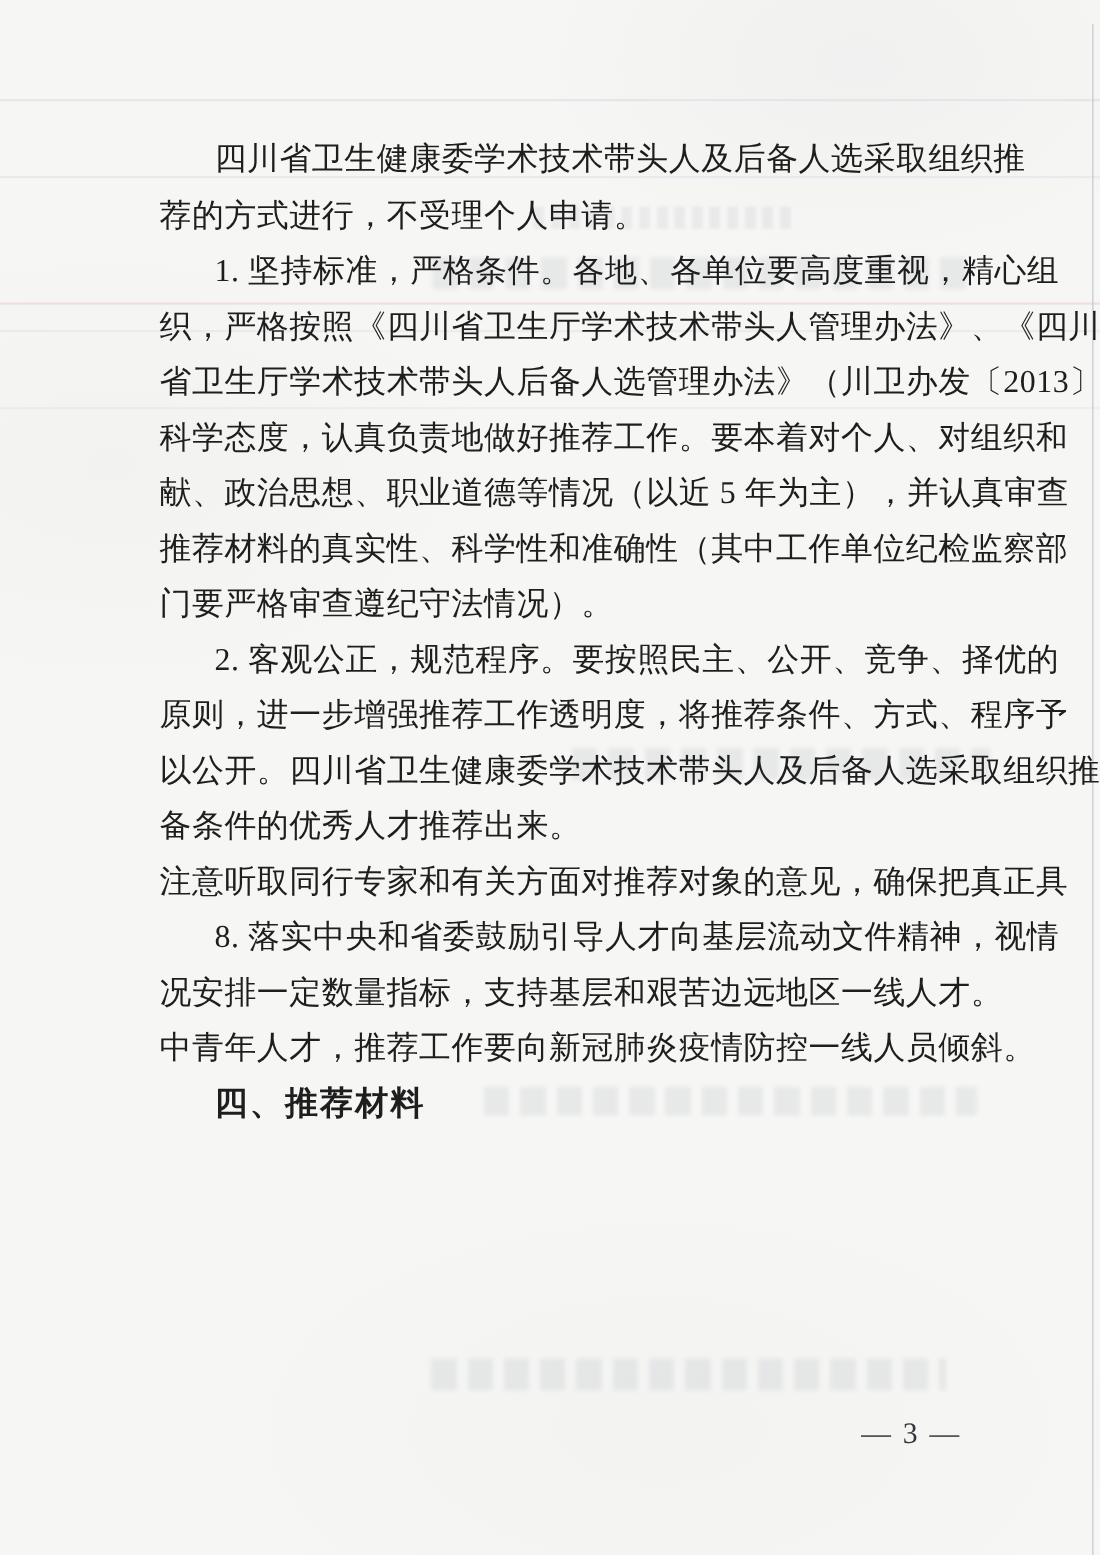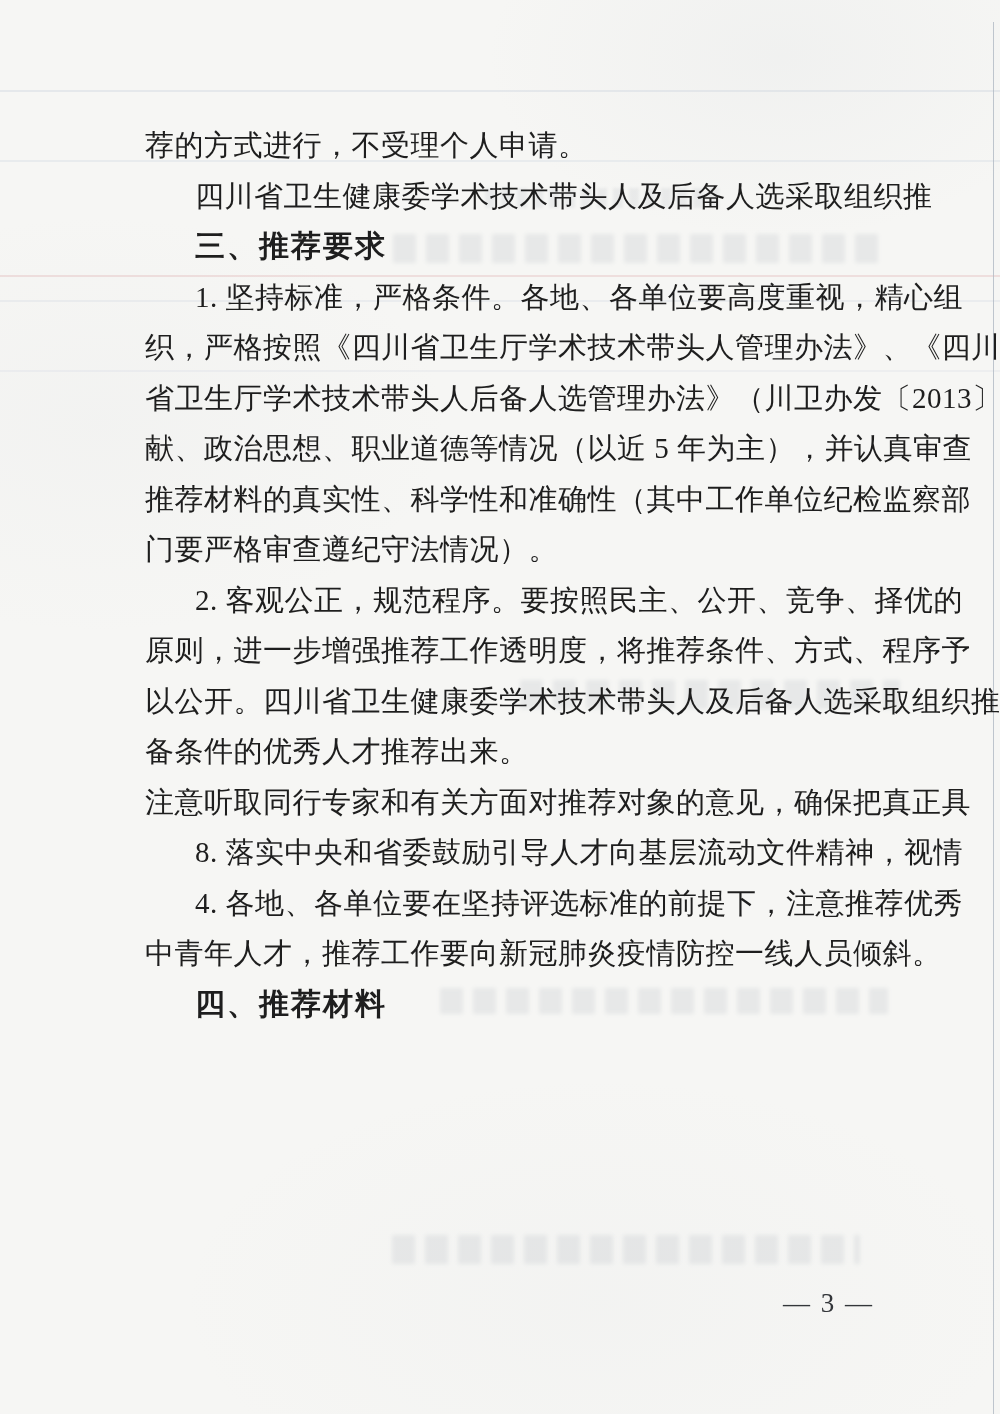"荐的方式进行，不受理个人申请。" div.line { order: before "四川省卫生健康委学术技术带头人及后备人选采取组织推" -> after "四川省卫生健康委学术技术带头人及后备人选采取组织推" }
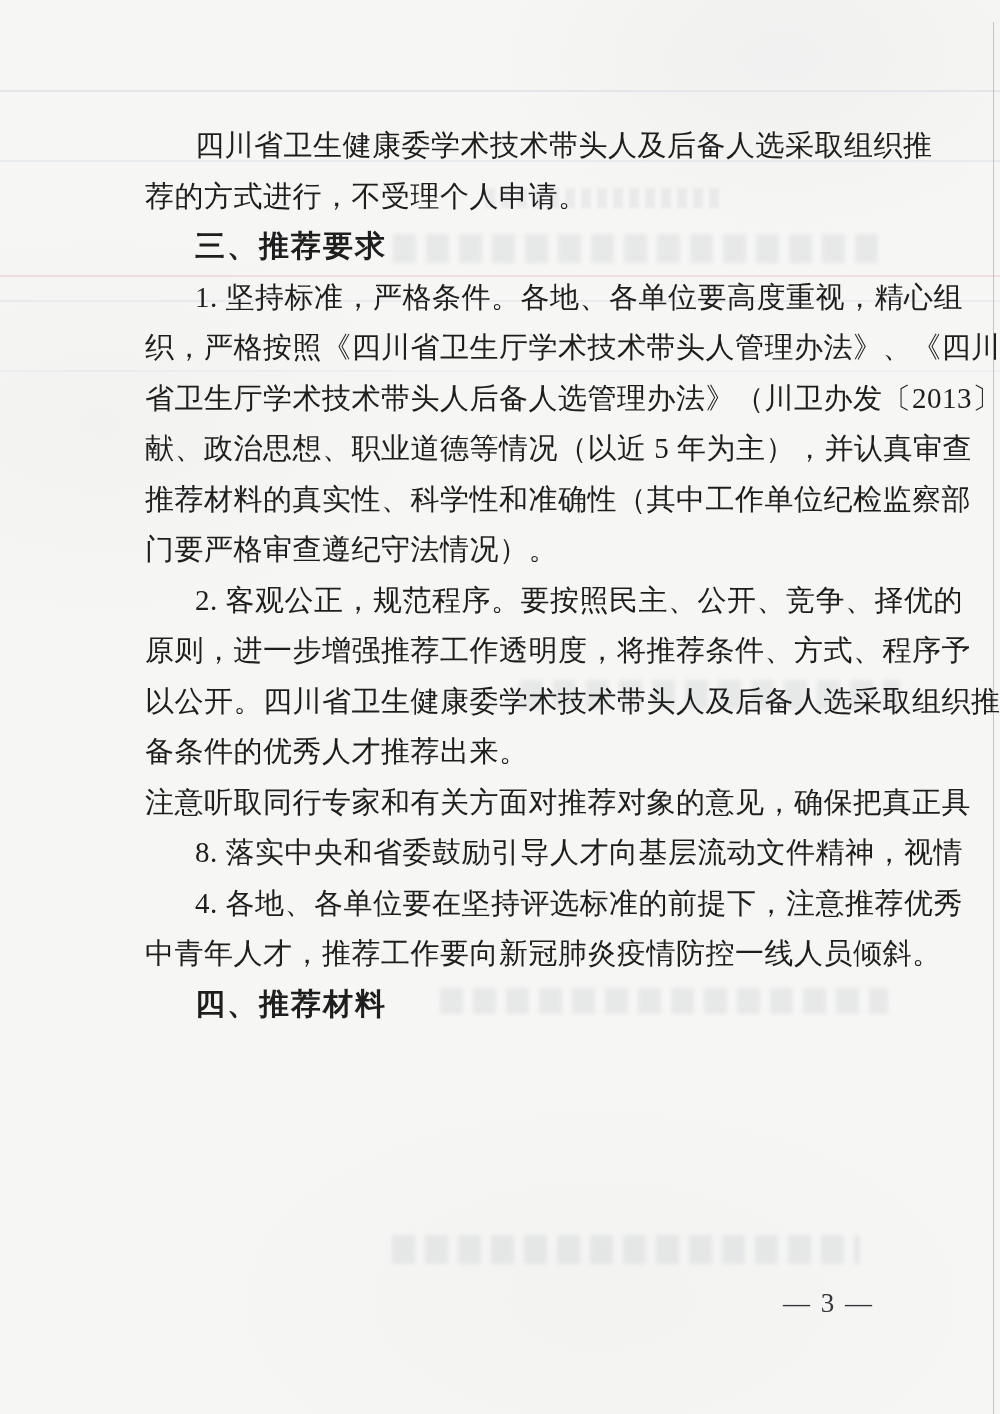"三、推荐要求" div.line { html: <div>三、推荐要求</div> -> none }
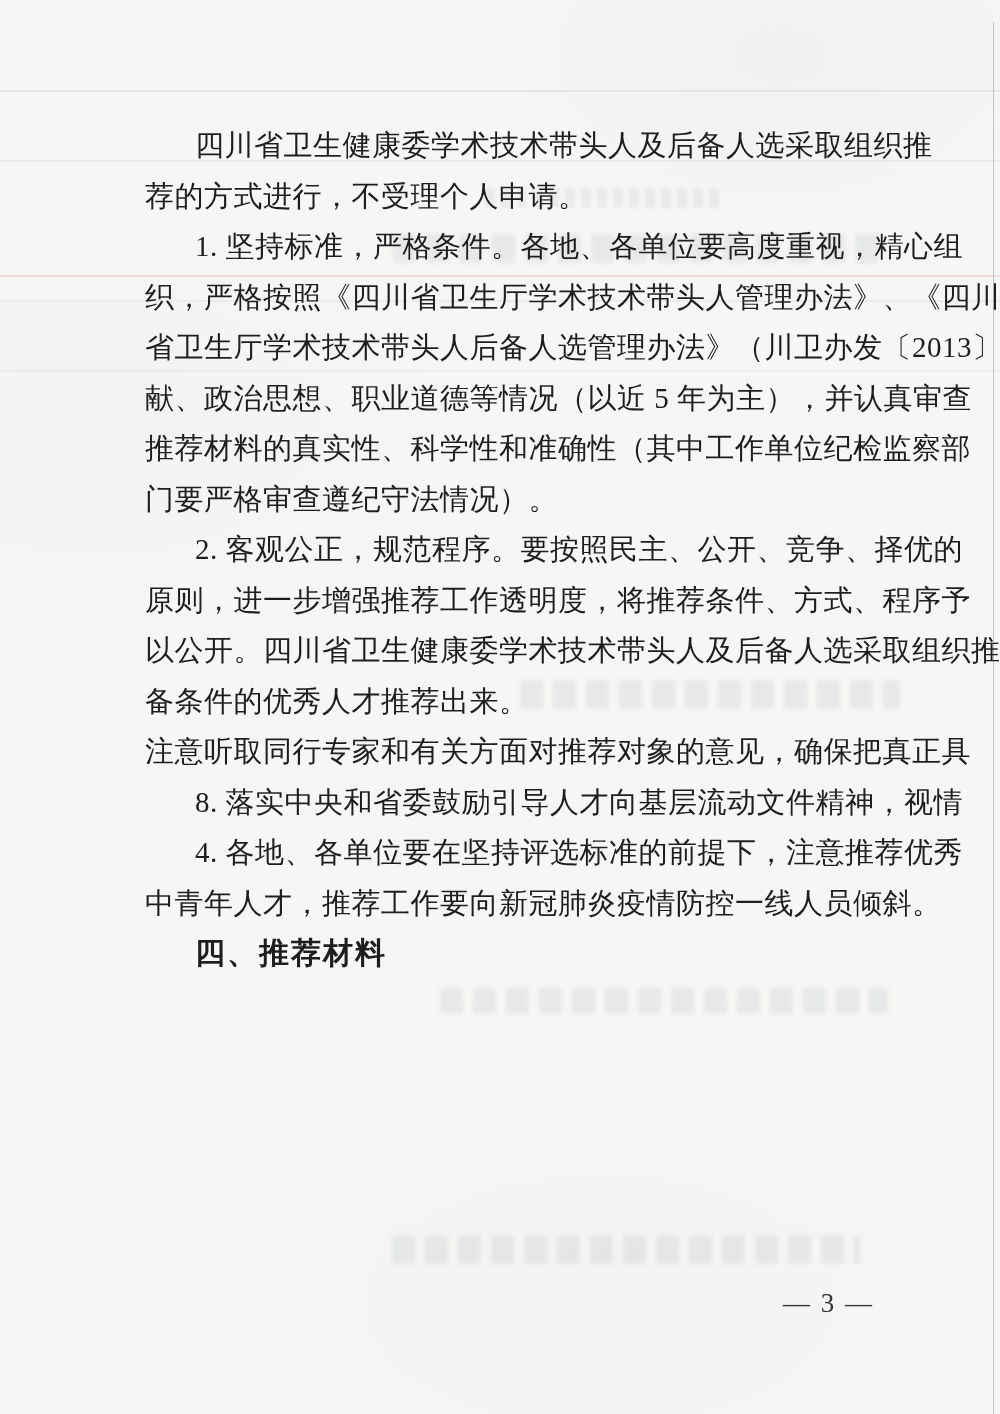"科学态度，认真负责地做好推荐工作。要本着对个人、对组织和" div.line { html: none -> <div>科学态度，认真负责地做好推荐工作。要本着对个人、对组织和</div> }
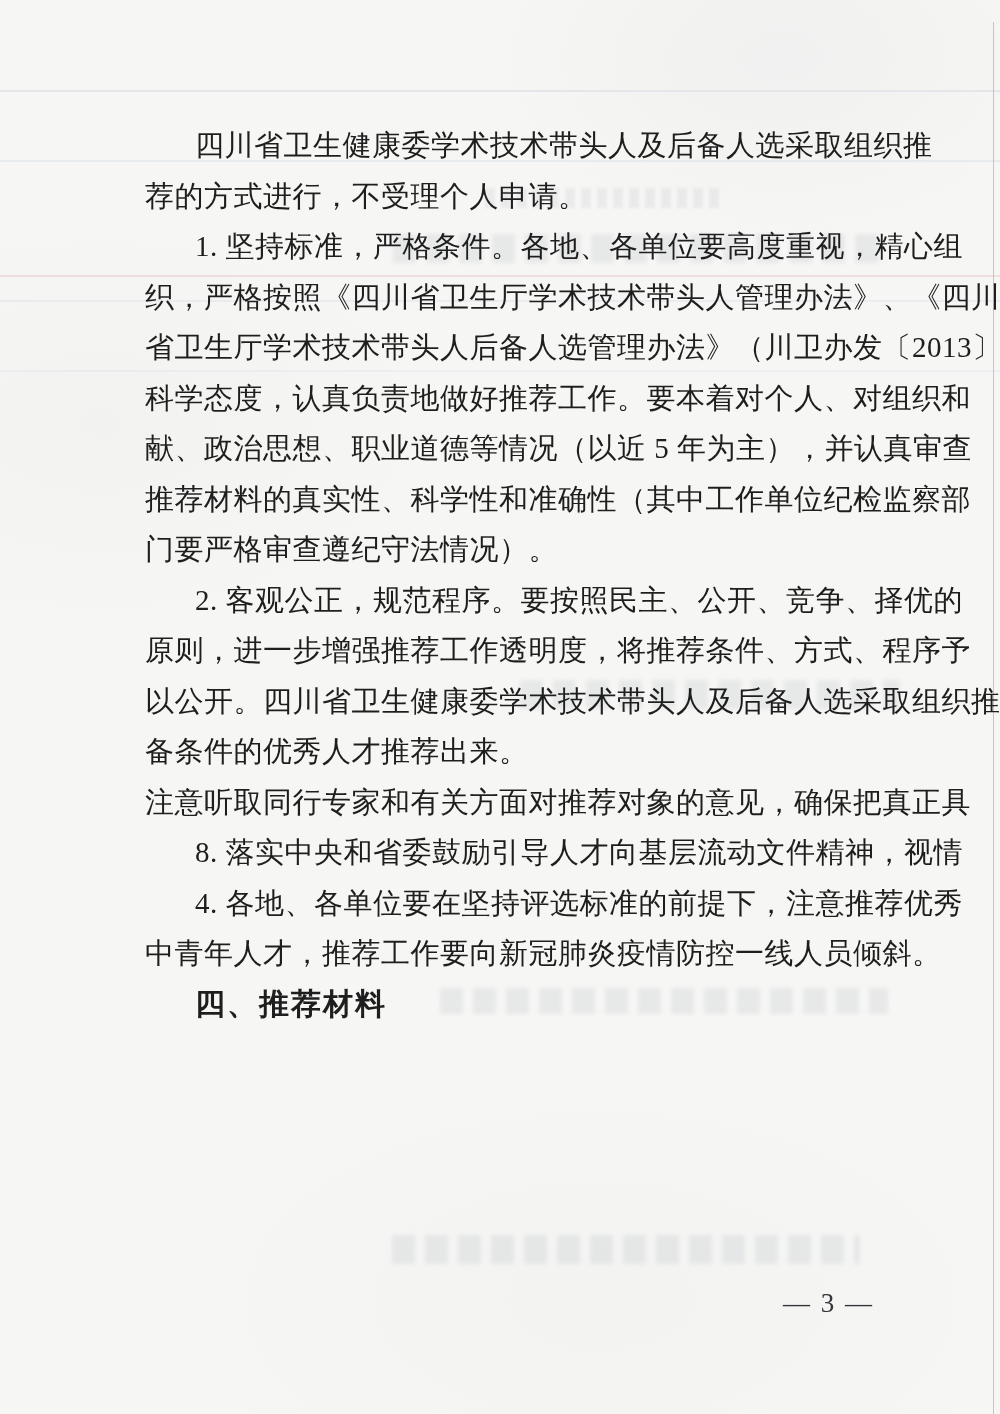"况安排一定数量指标，支持基层和艰苦边远地区一线人才。" div.line { html: none -> <div>况安排一定数量指标，支持基层和艰苦边远地区一线人才。</div> }
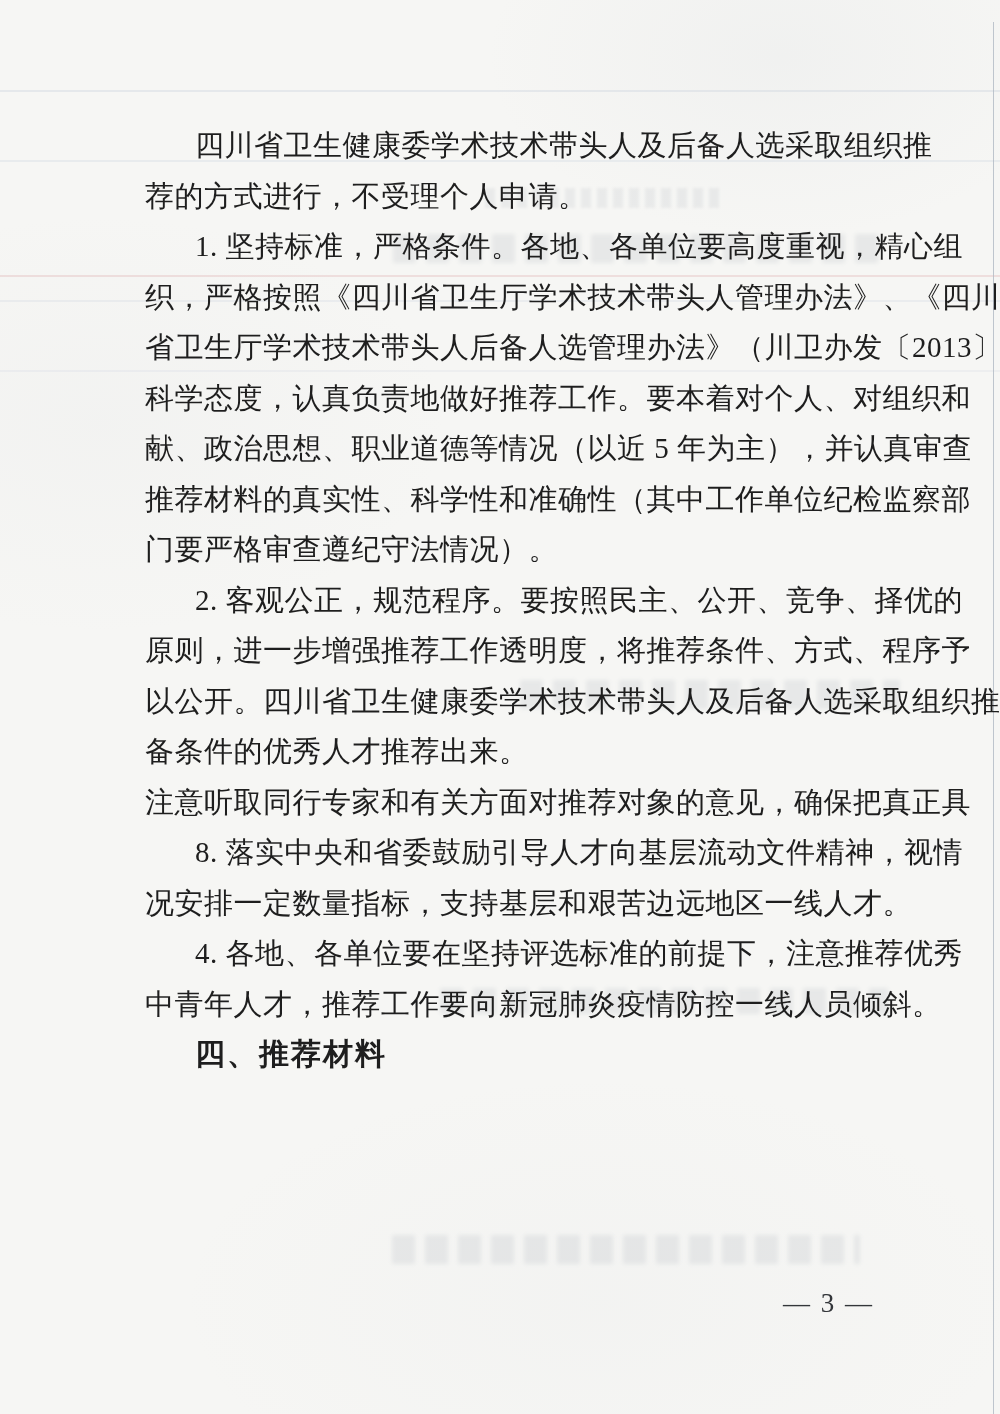"4. 各地、各单位要在坚持评选标准的前提下，注意推荐优秀" div.line { html: <div>4. 各地、各单位要在坚持评选标准的前提下，注意推荐优秀</div> -> none }
